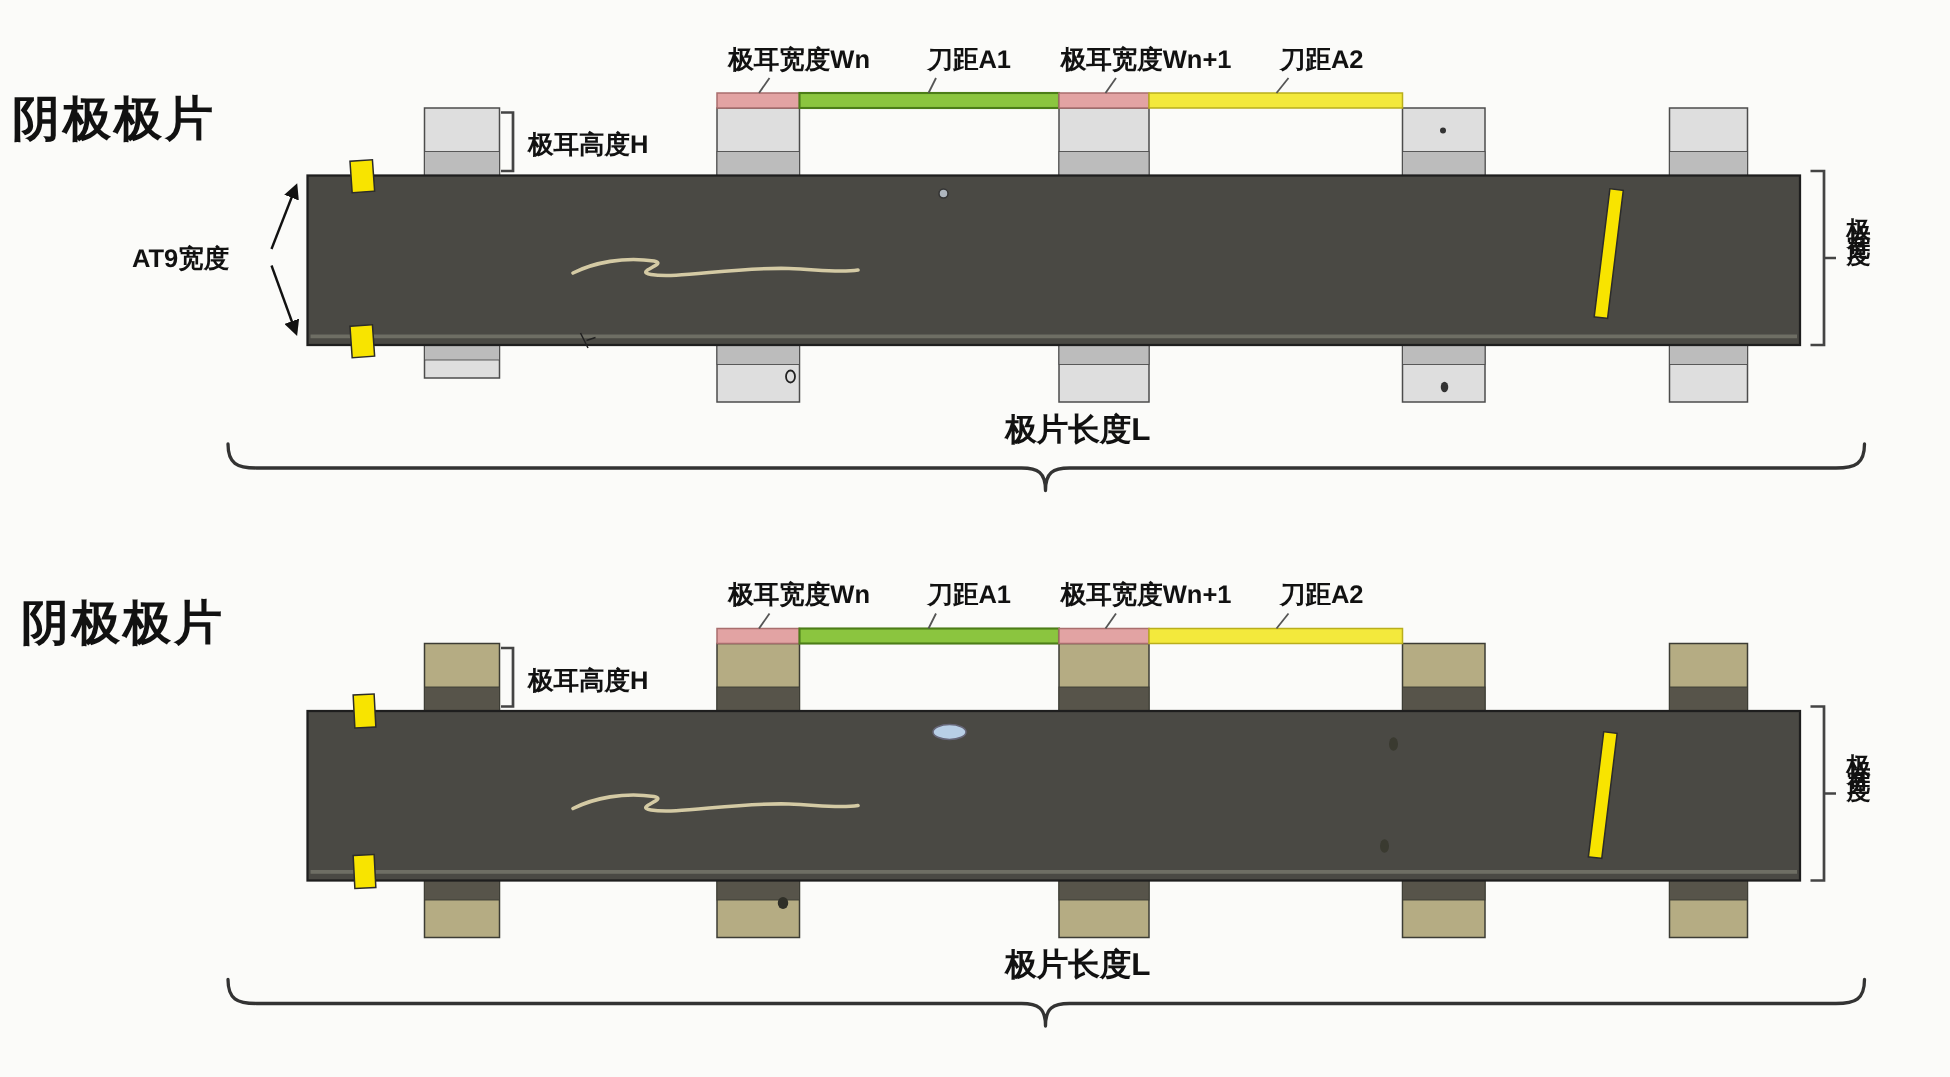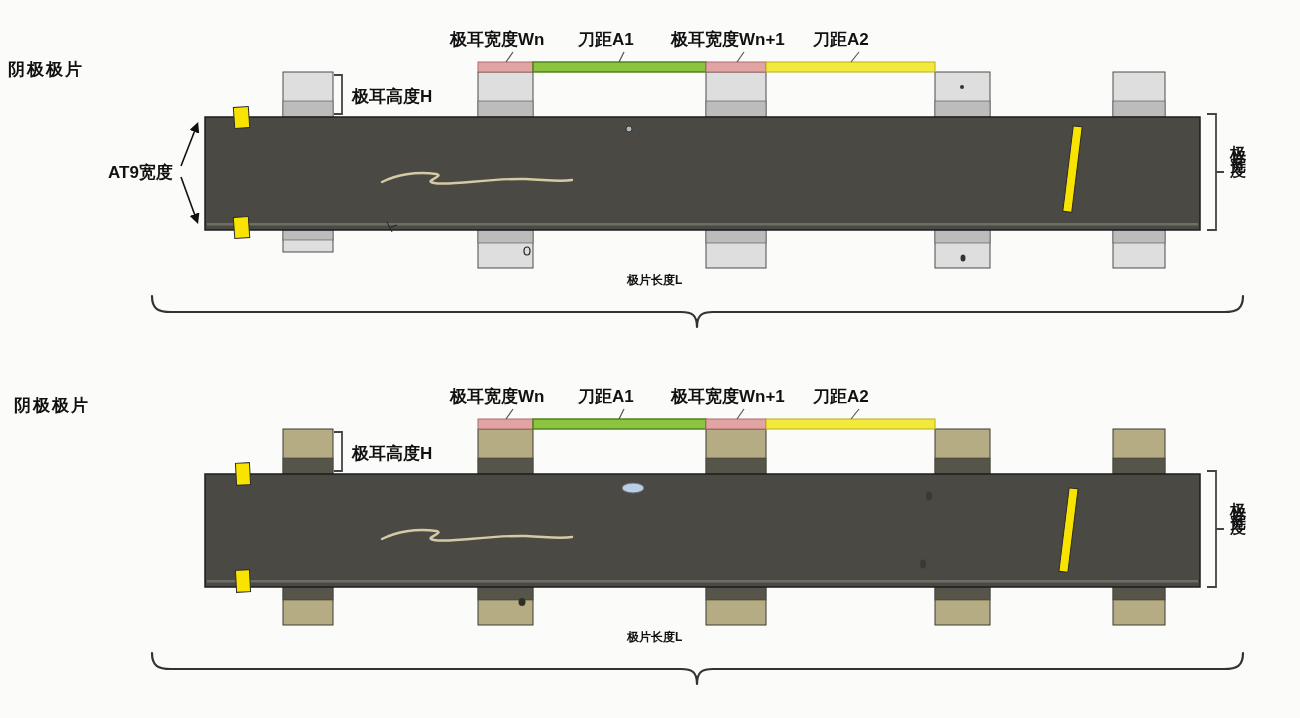"极耳宽度Wn" .lbl.center { text-align: left -> right }
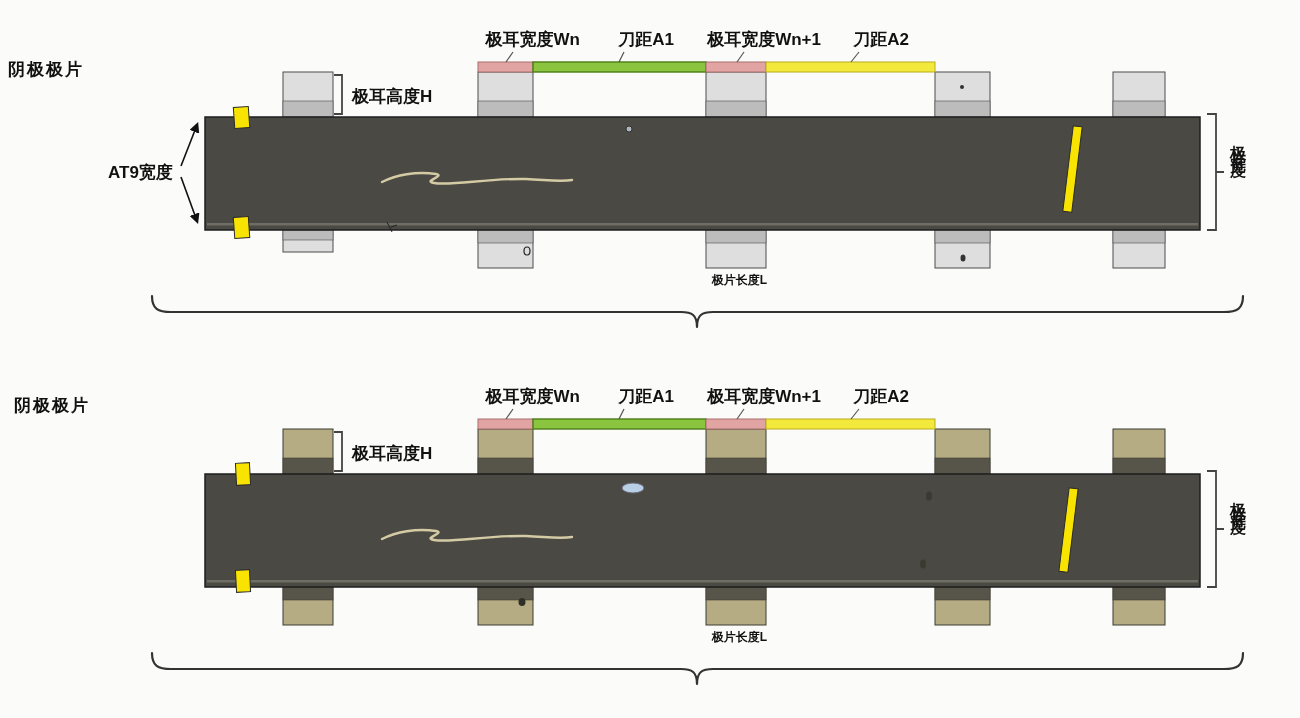"阴极极片" .title { font-size: 17px -> 32px }
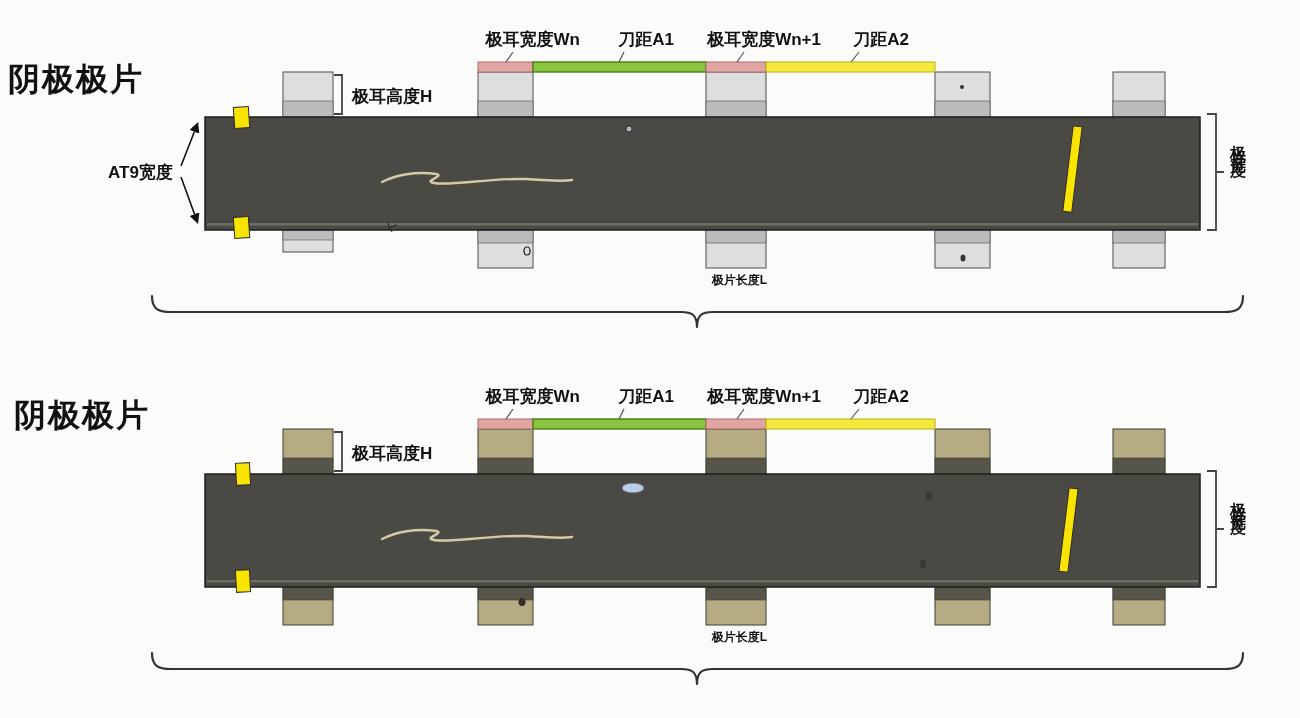"AT9宽度" div.lbl { left: 108px -> 88px }
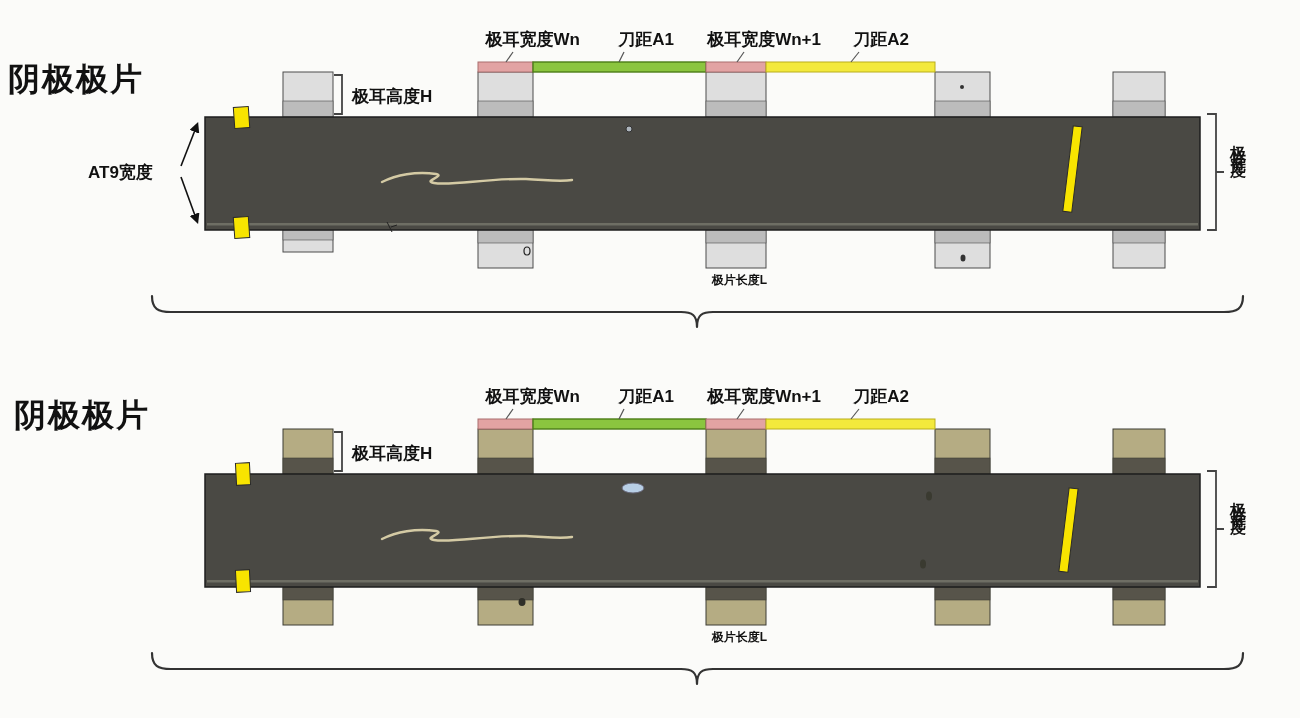"极片长度L" .len { font-size: 12px -> 21px }
